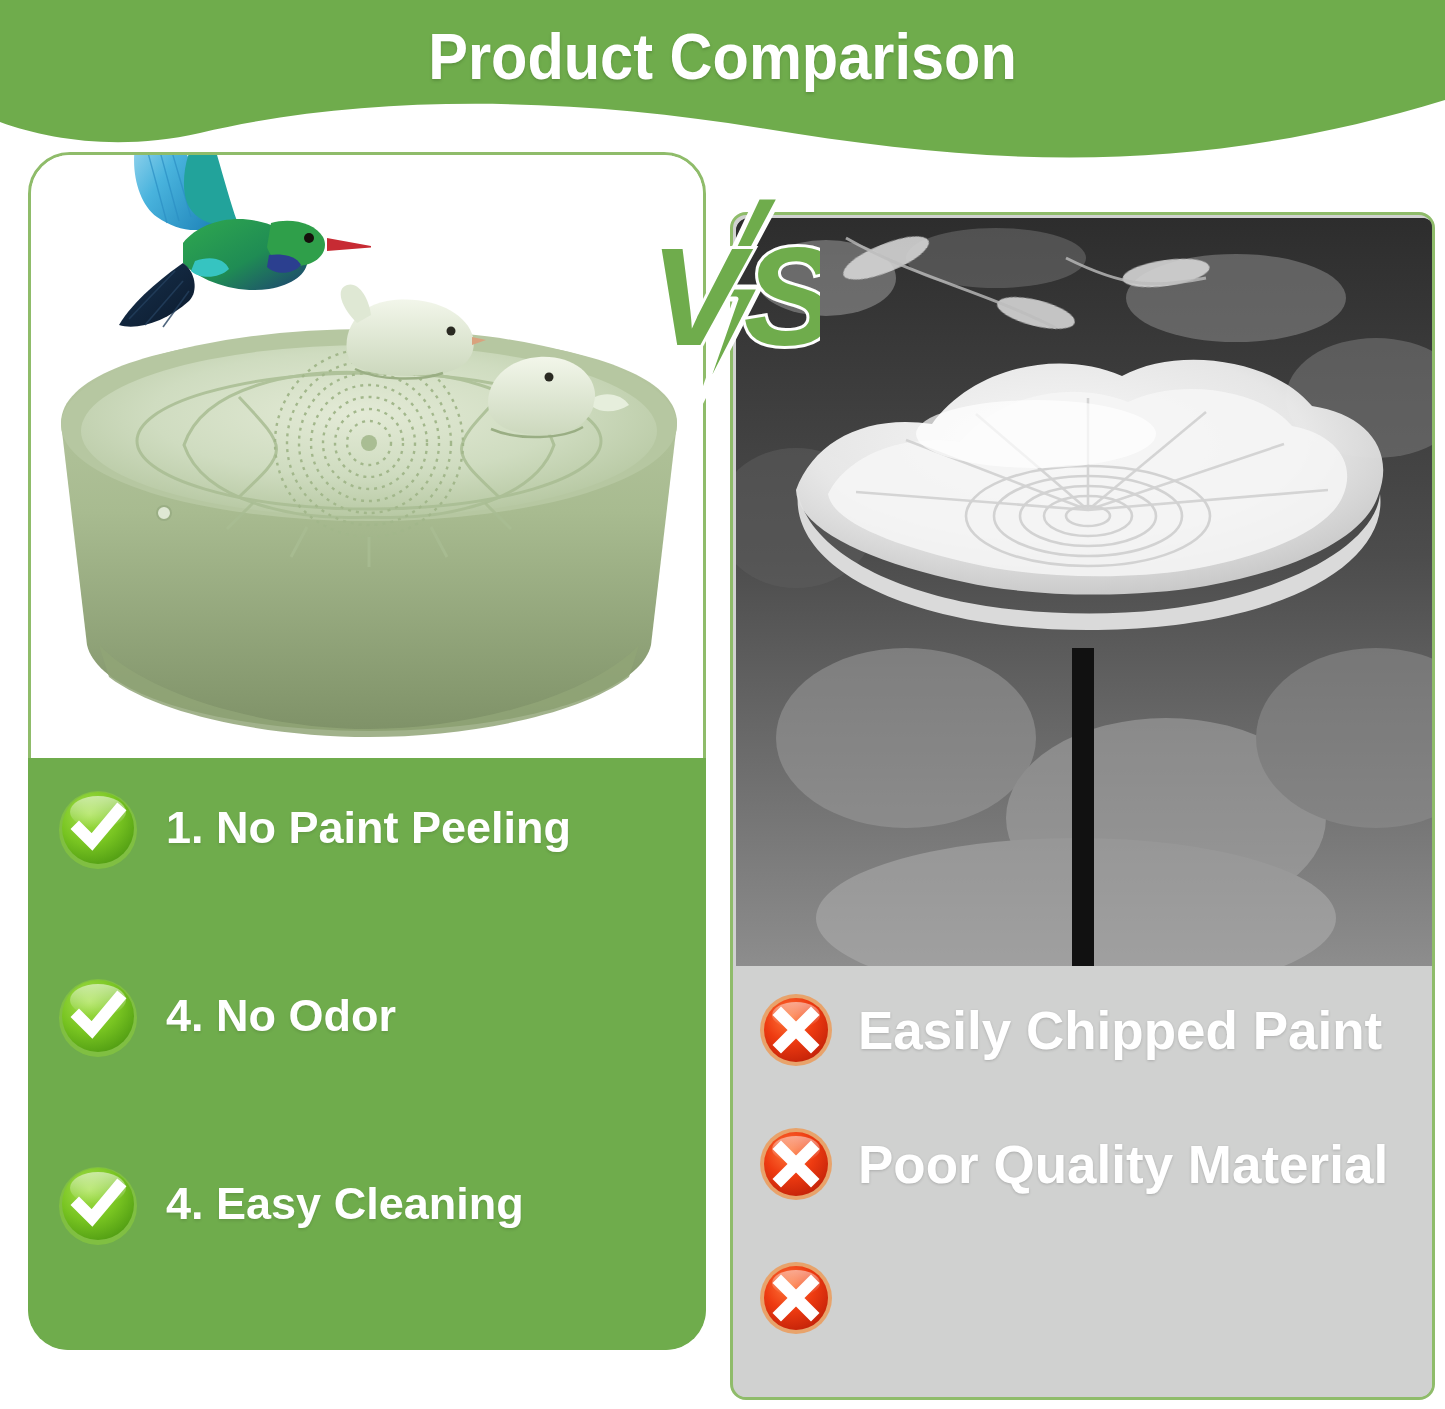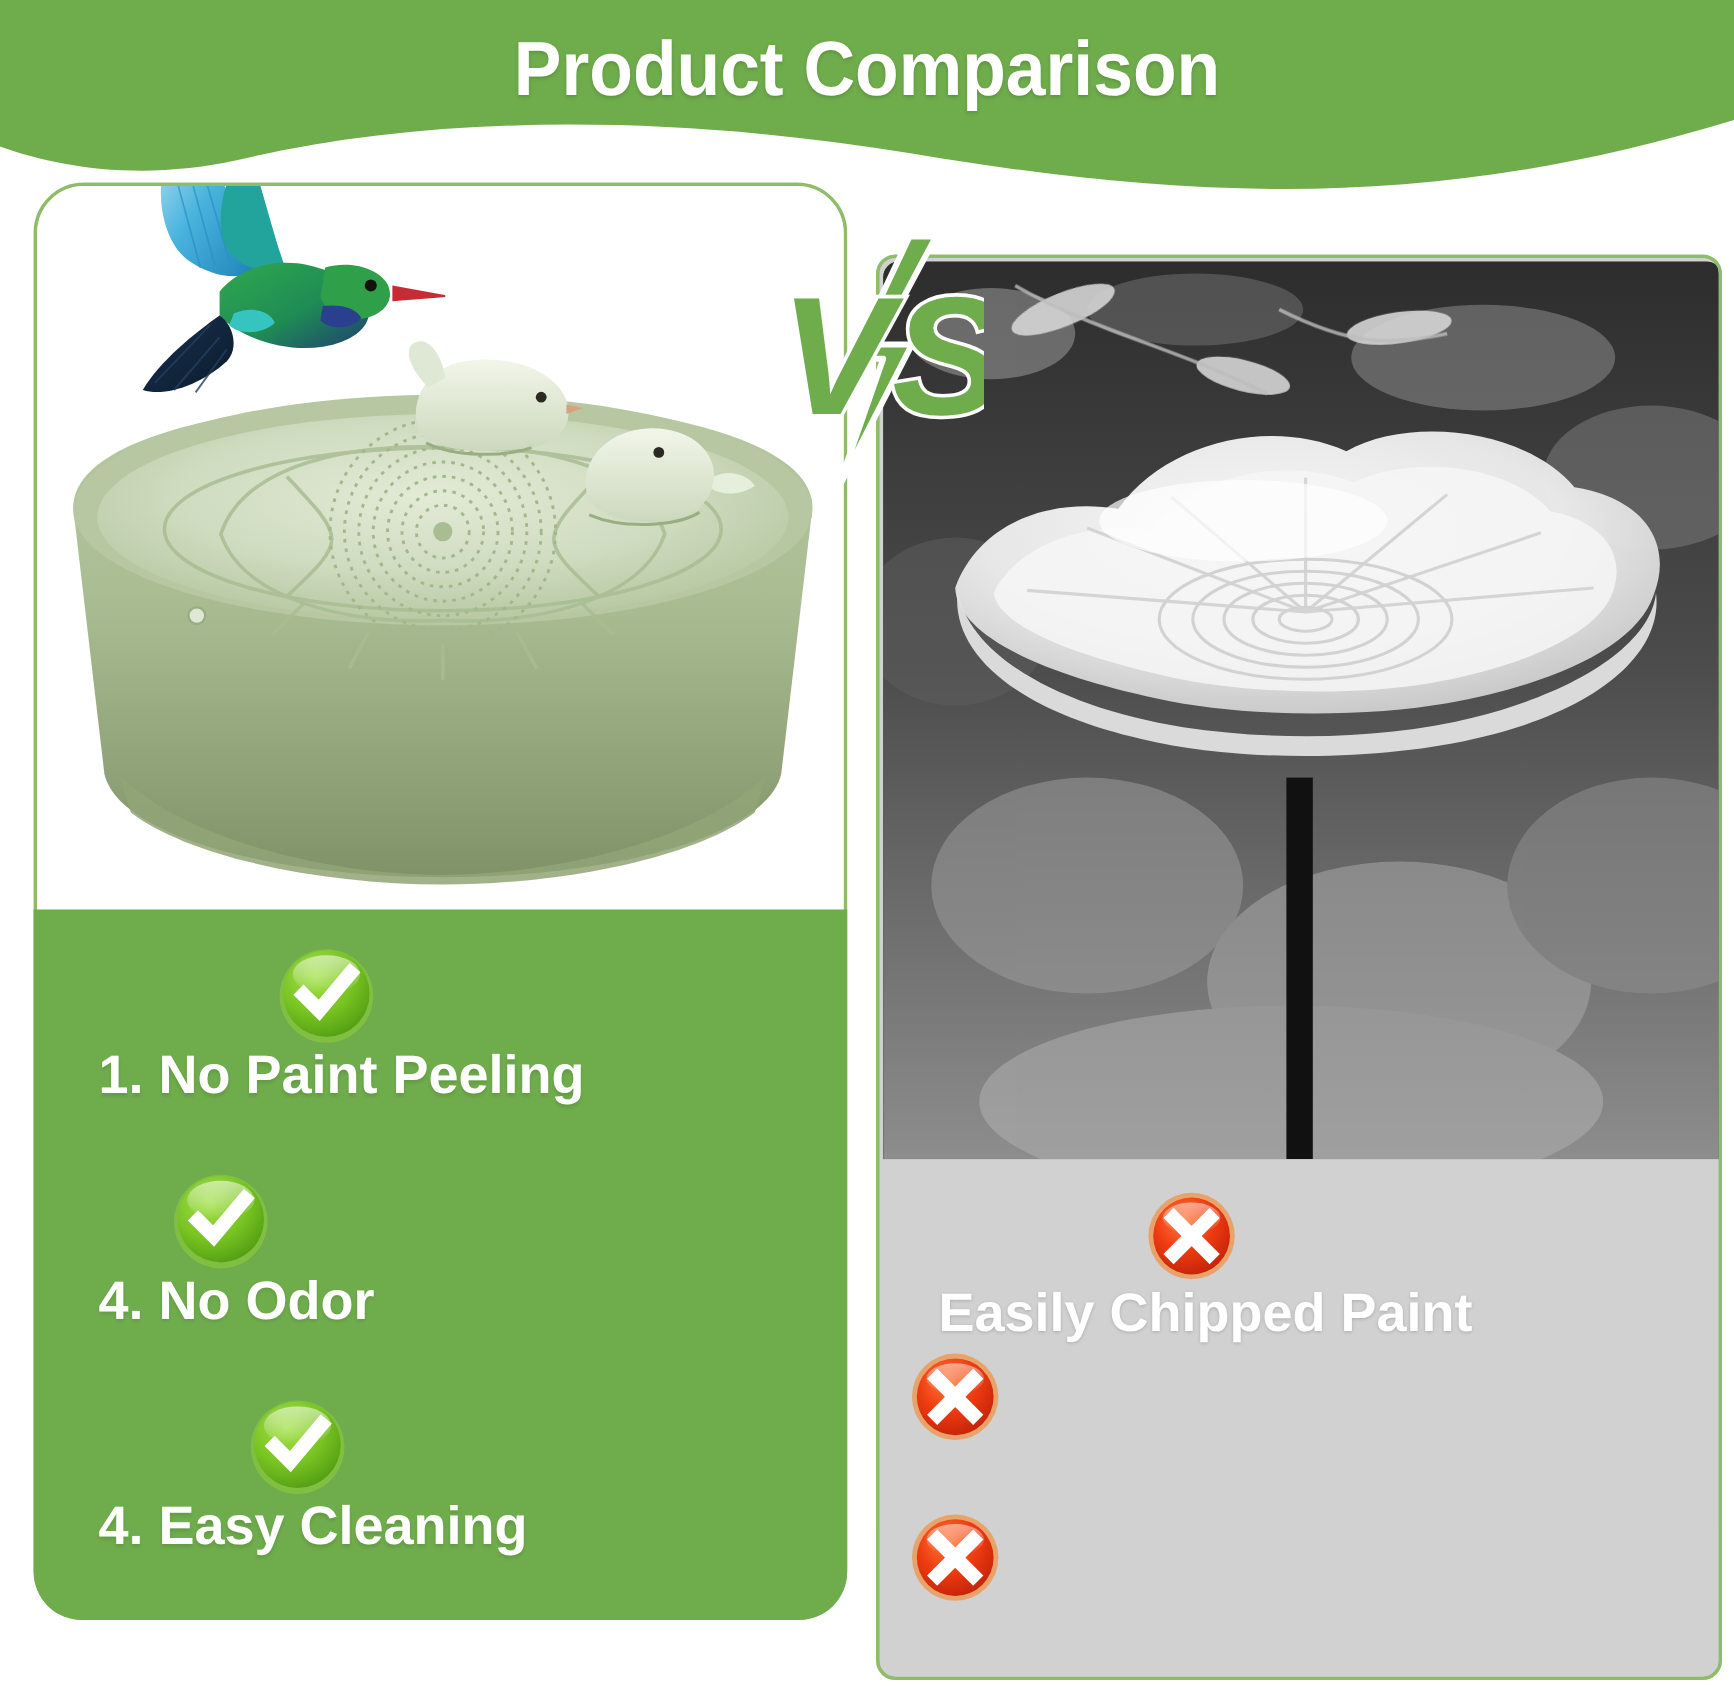"1. No Paint Peeling" .feat-row { flex-direction: column -> none }
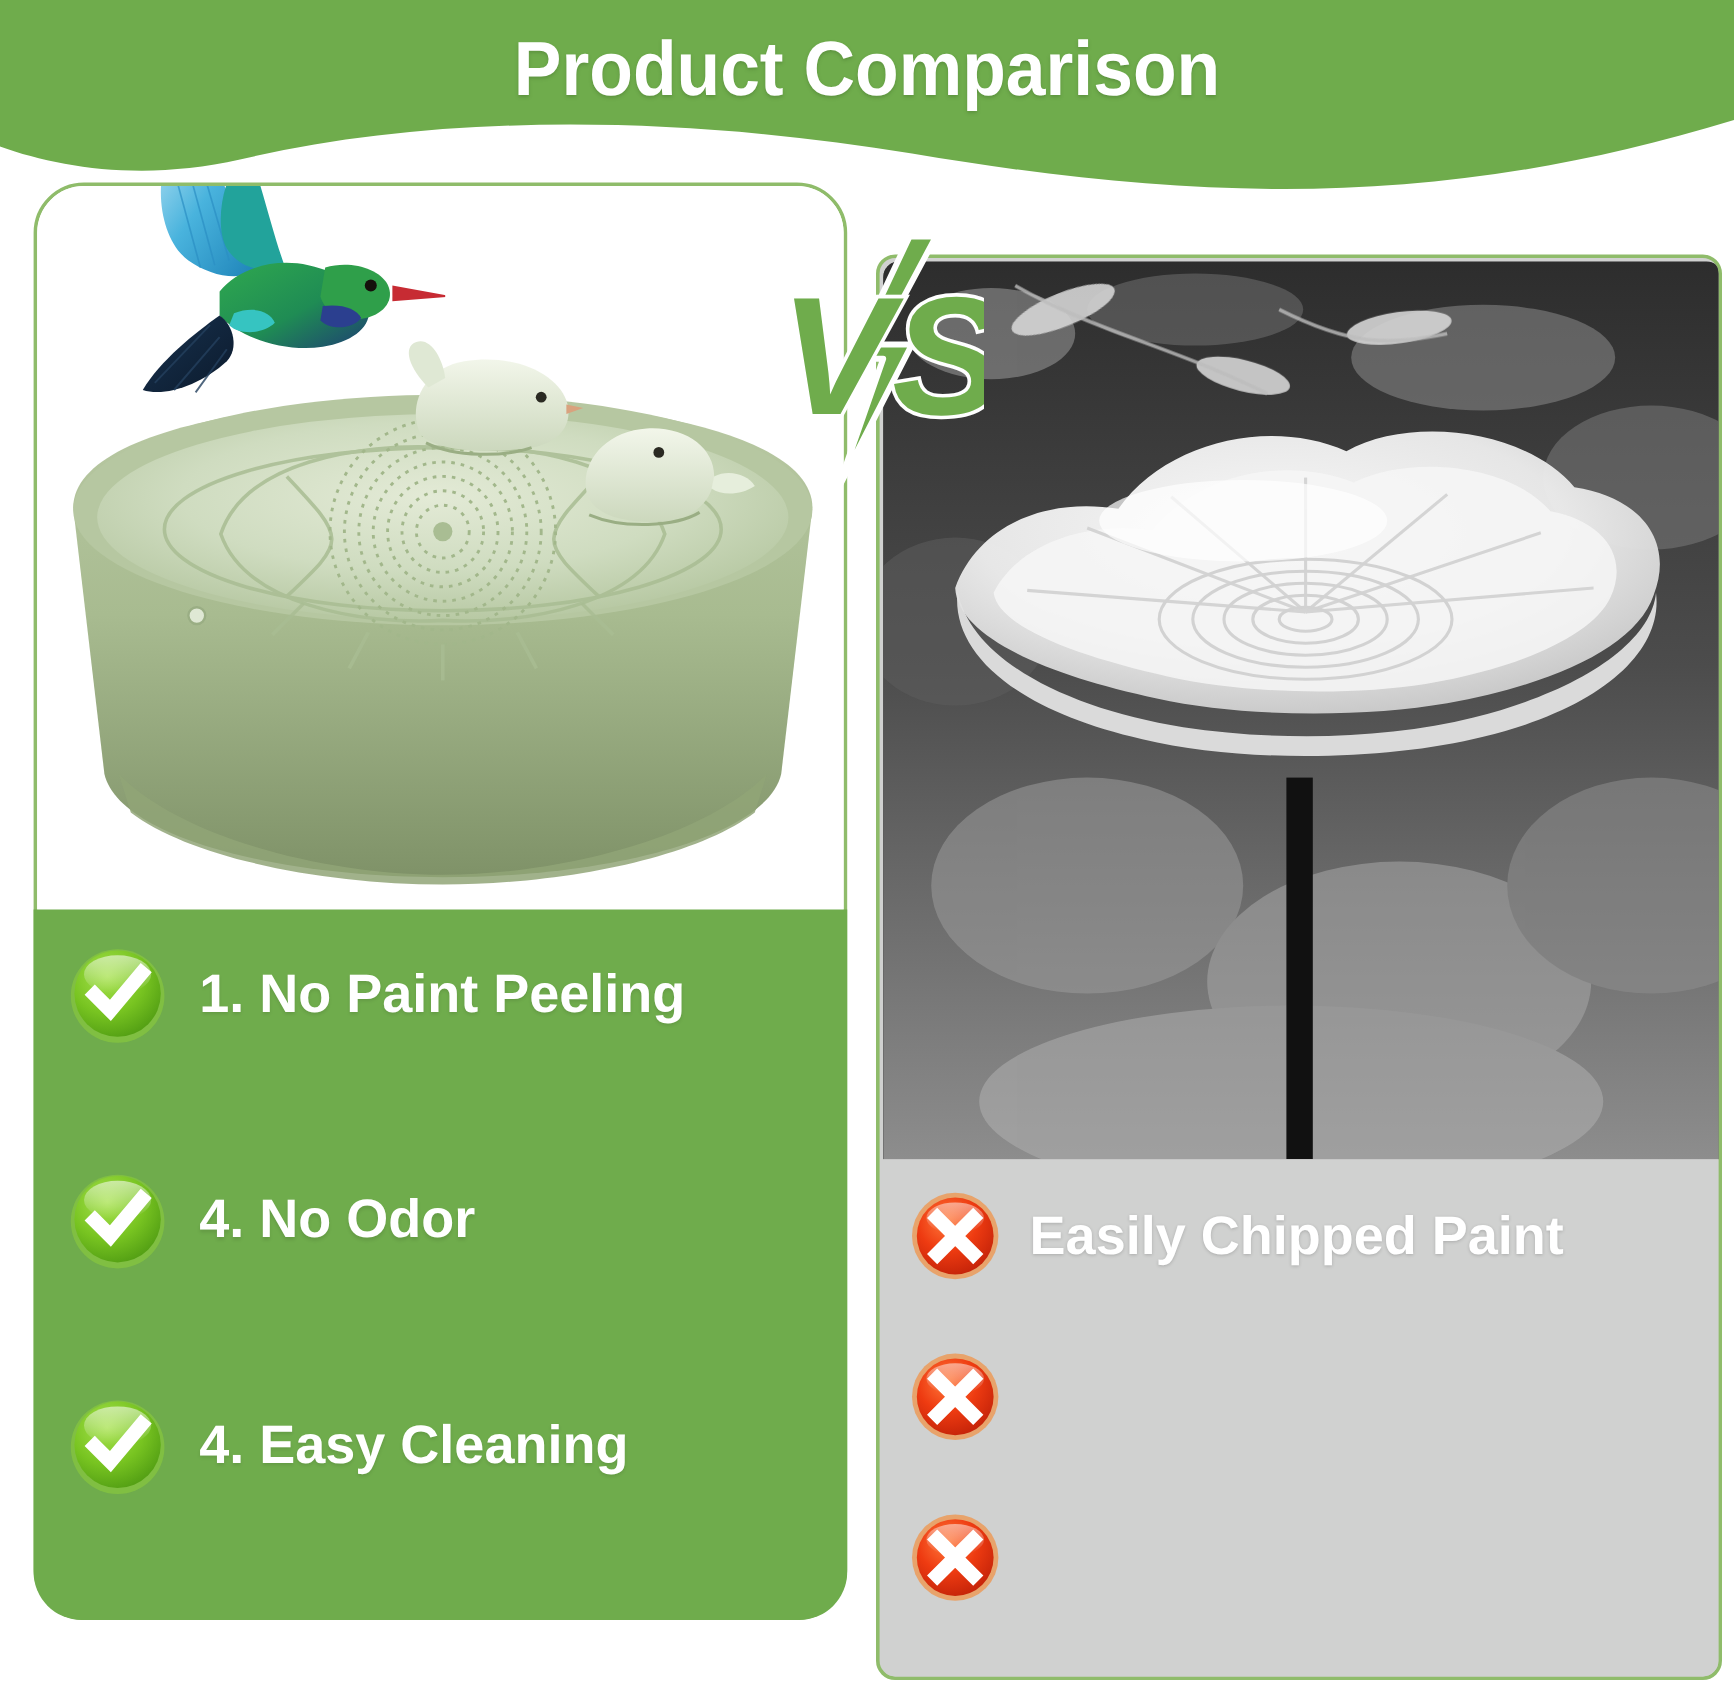"Easily Chipped Paint" .con-text { font-size: 45px -> 53px }
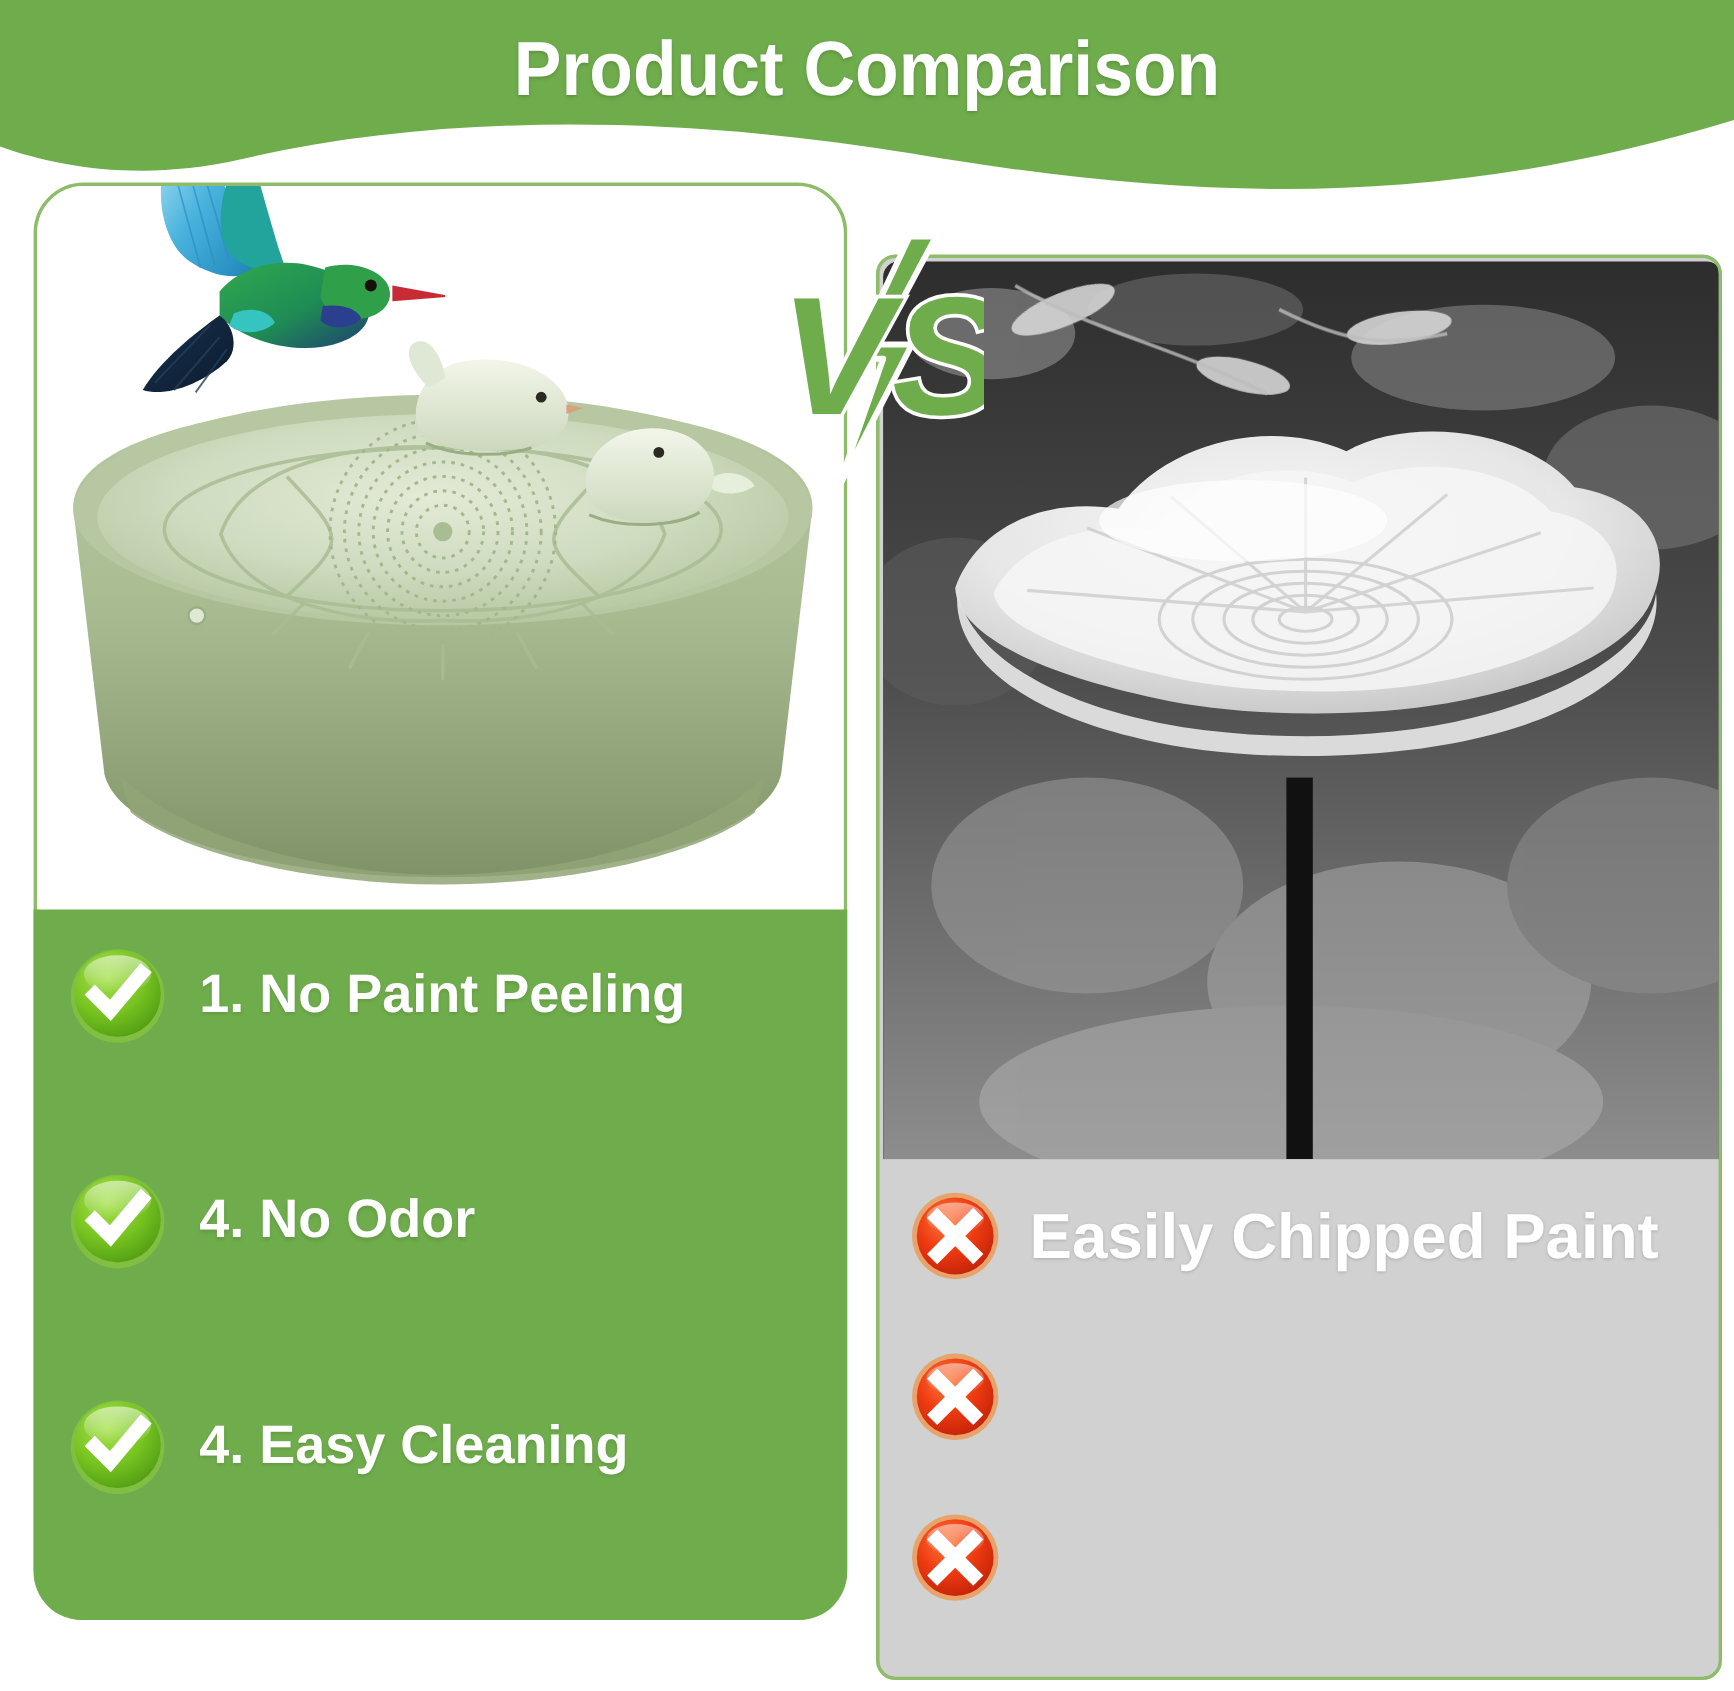"Poor Quality Material" span.con-text { html: none -> <span>Poor Quality Material</span> }
